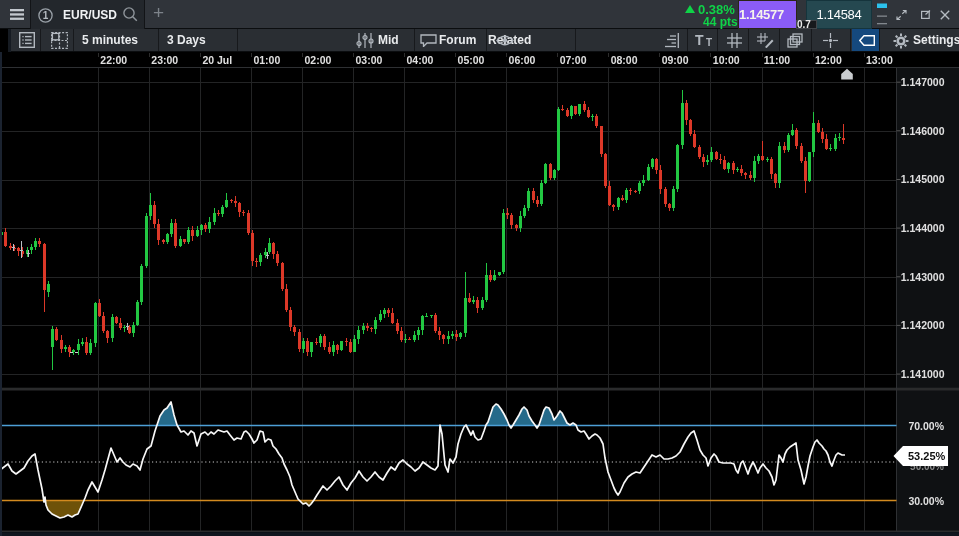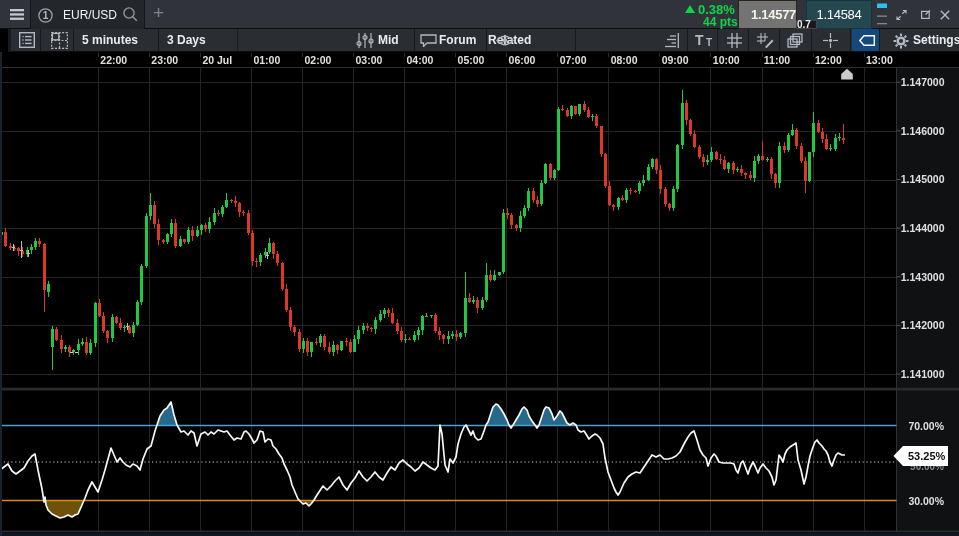"EUR/USD" div.tb-el { font-weight: normal -> bold }
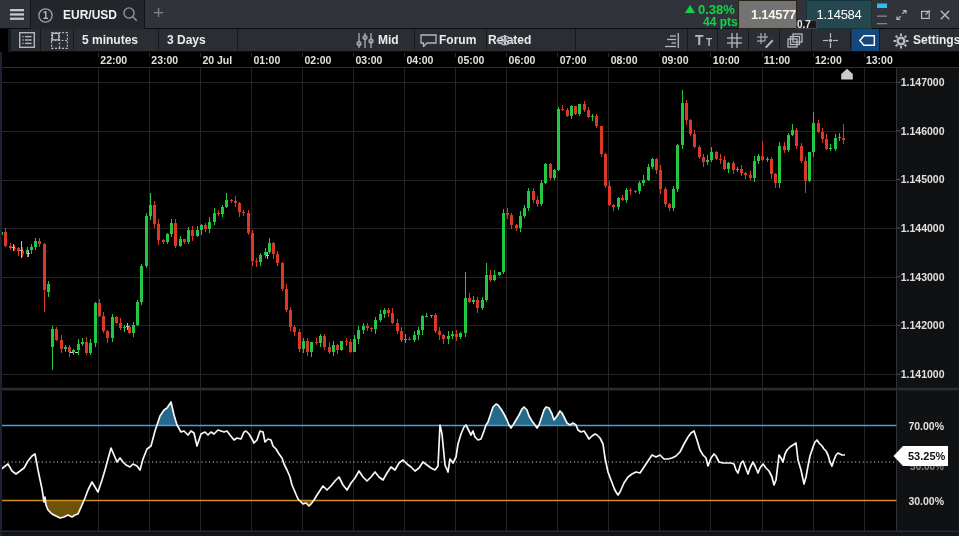"1.14577" div.tb-el { background: #737373 -> #8b5cf6; text-align: right -> left }
